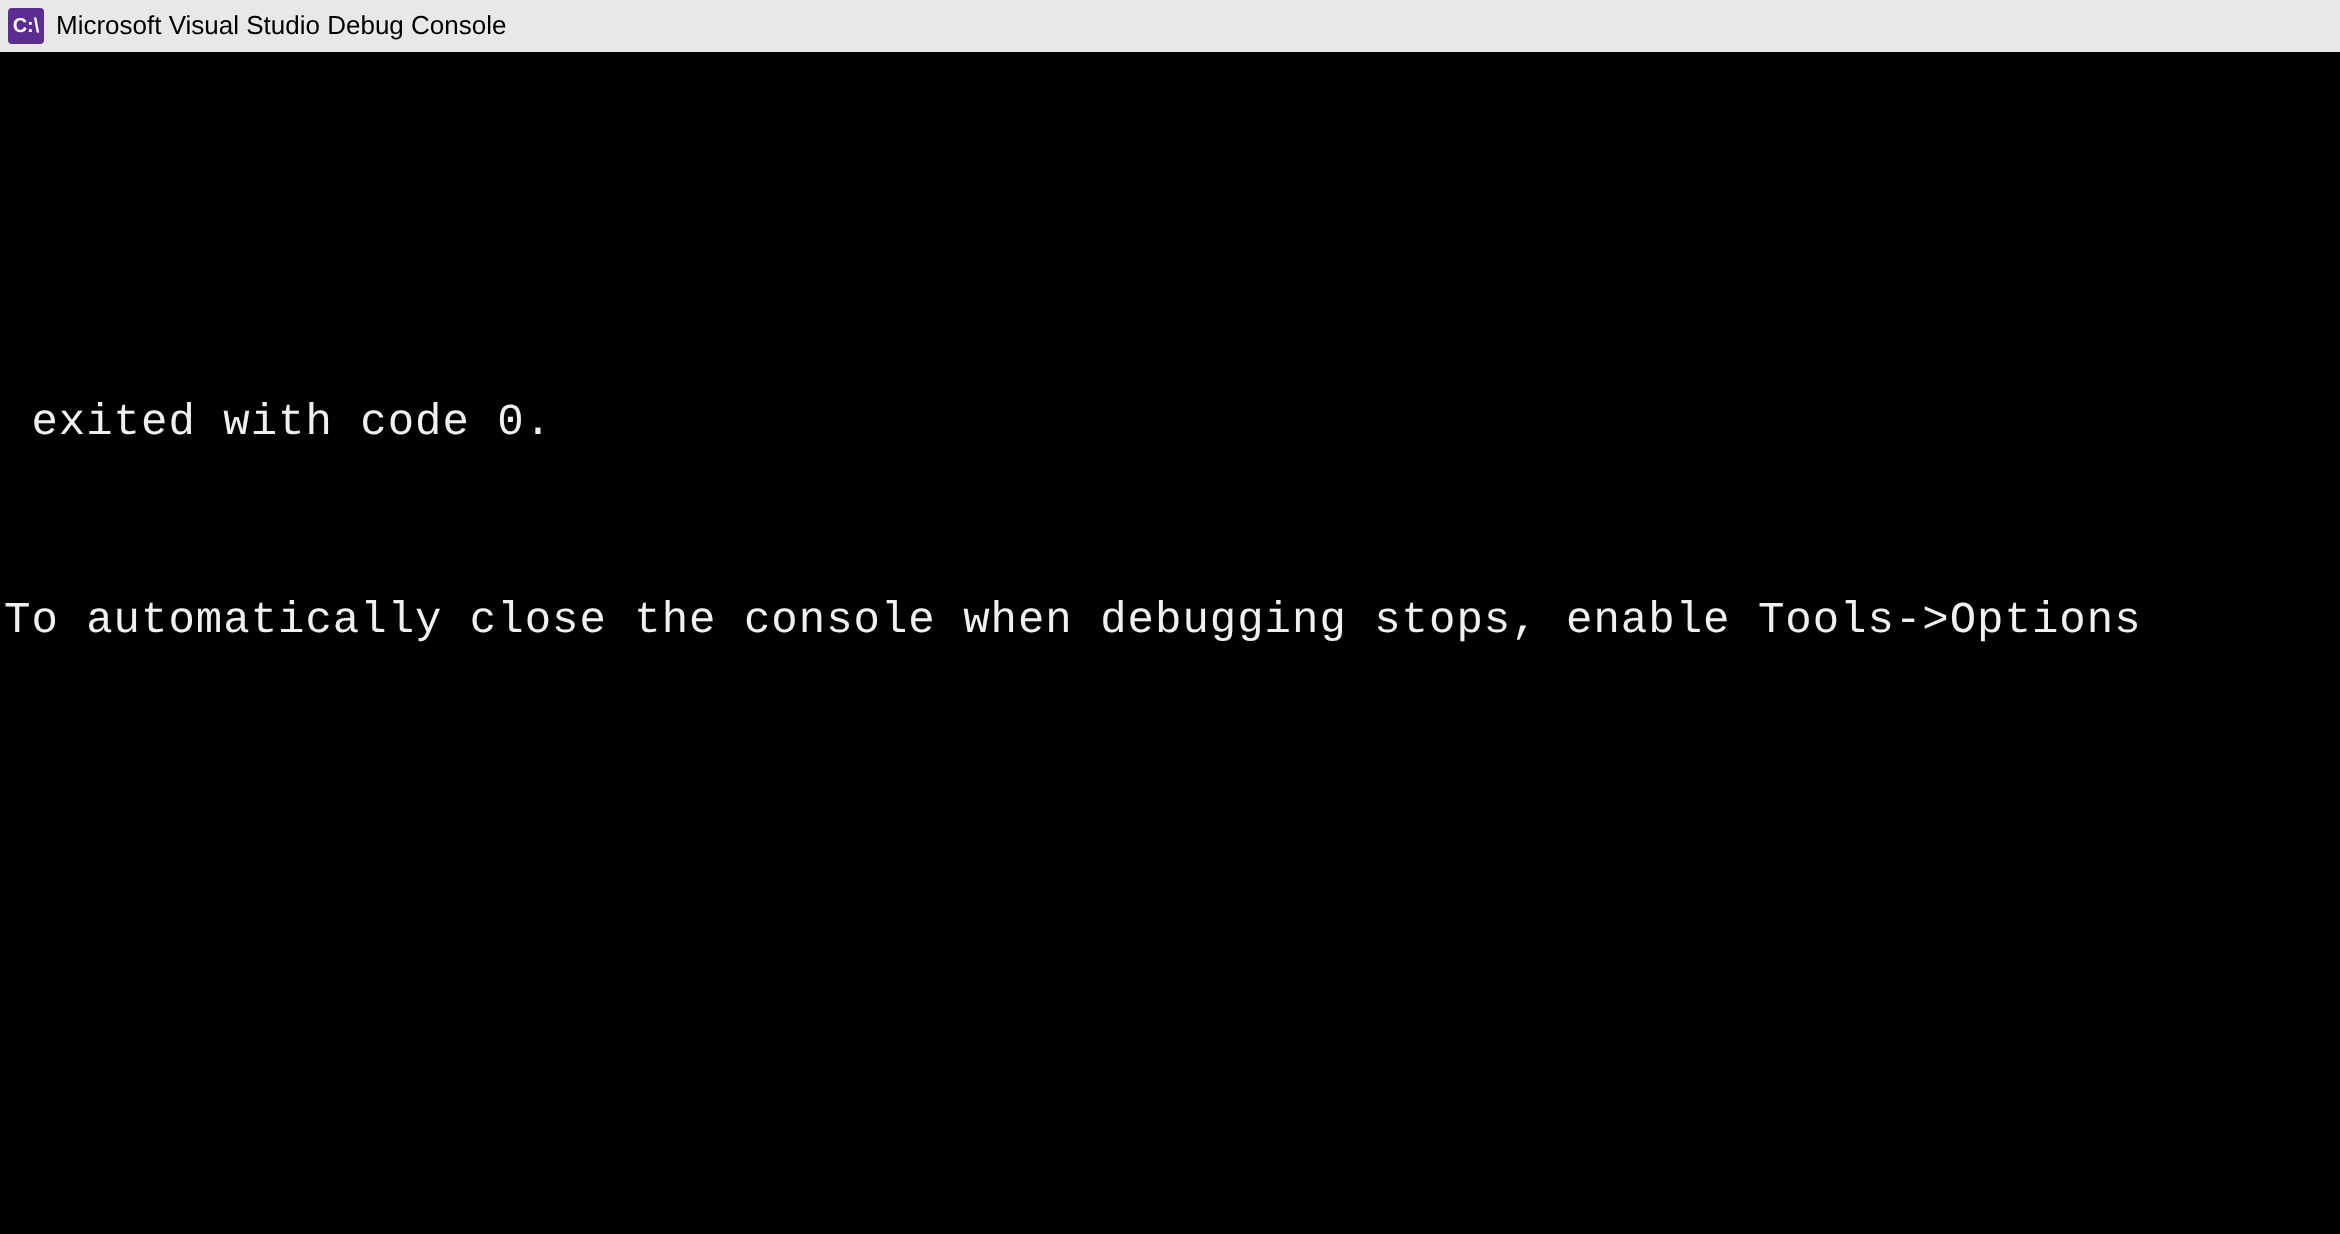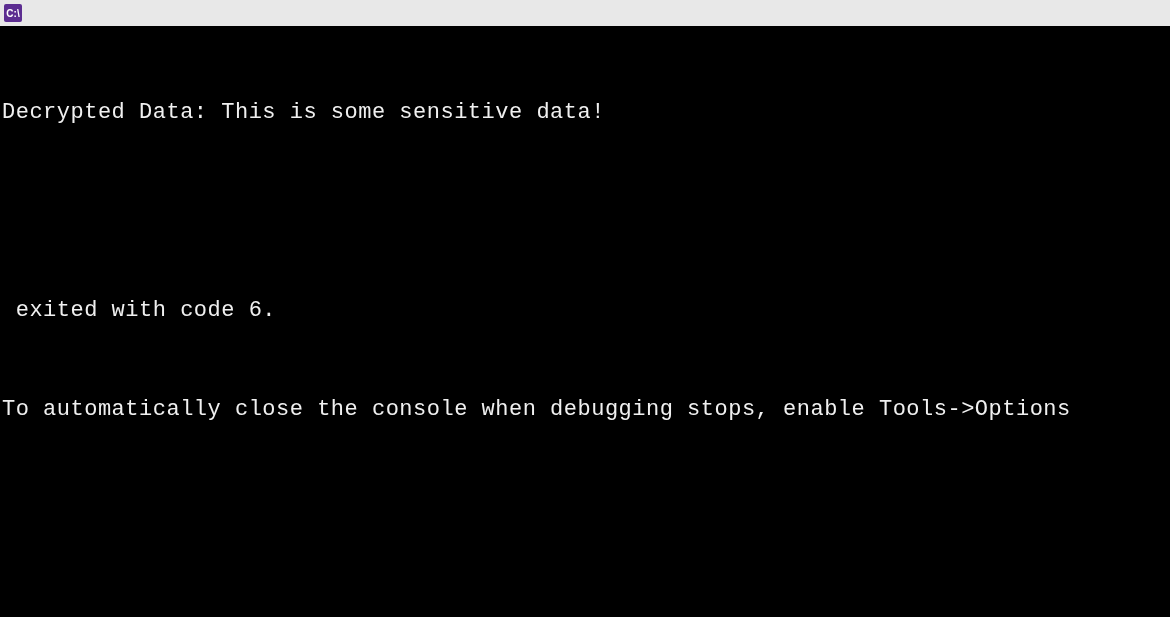"Microsoft Visual Studio Debug Console" span { html: none -> <span>Microsoft Visual Studio Debug Console</span> }
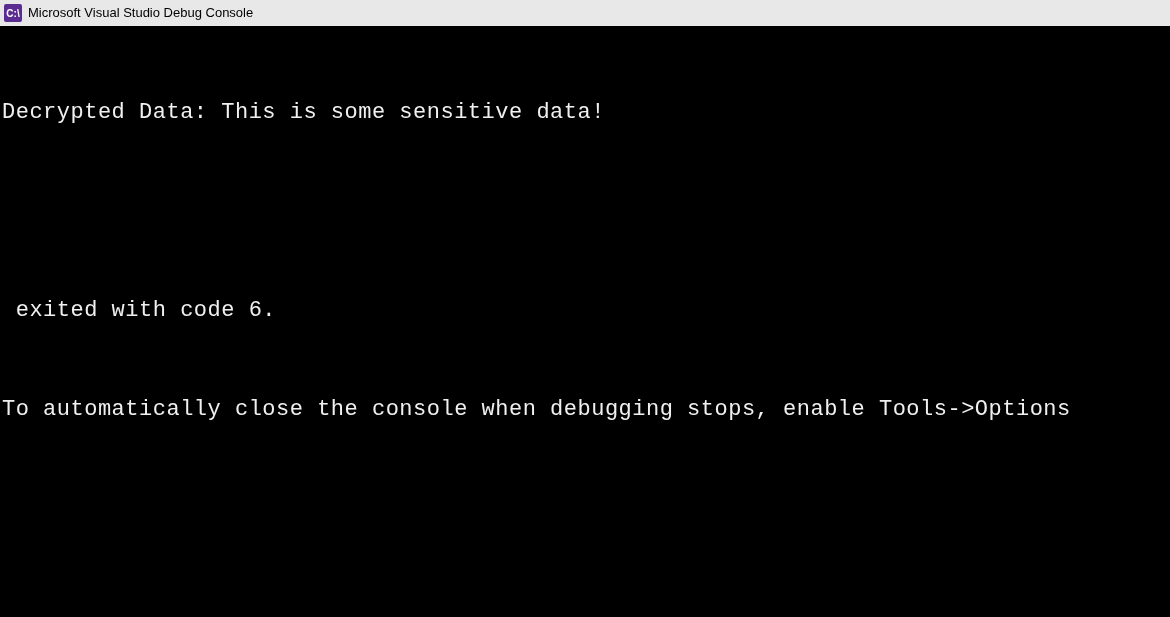"Decrypted Data: This is some" span.console-line { html: <span>Decrypted Data: This is some sensitive data!</span> -> none }
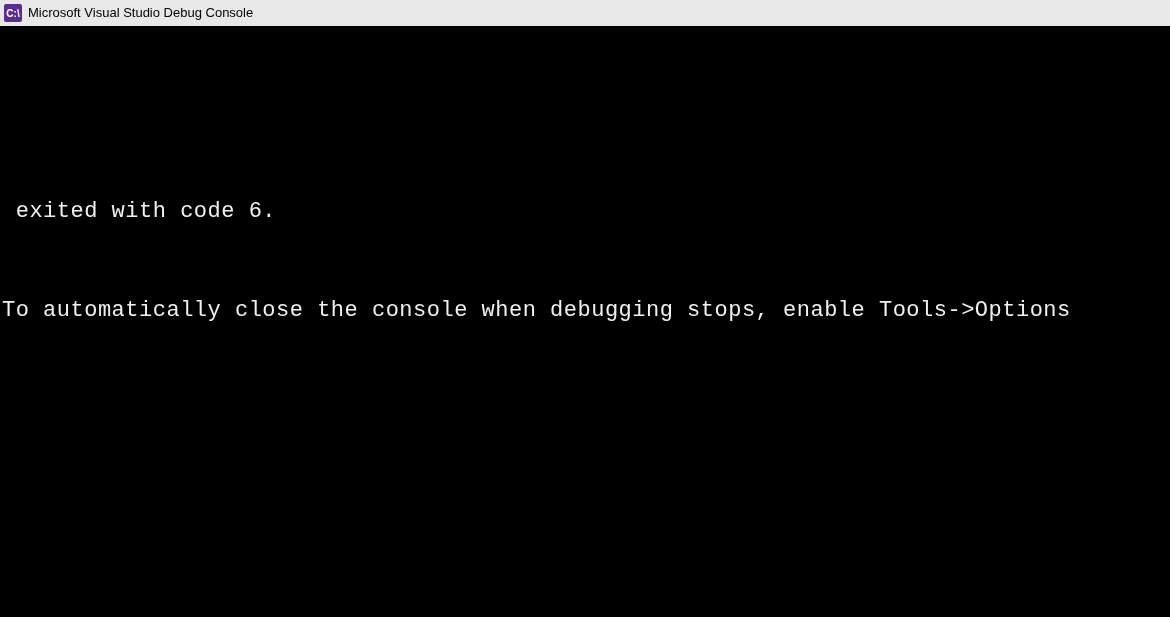"exited with code 6." span.console-line { text: 6 -> 0 }
